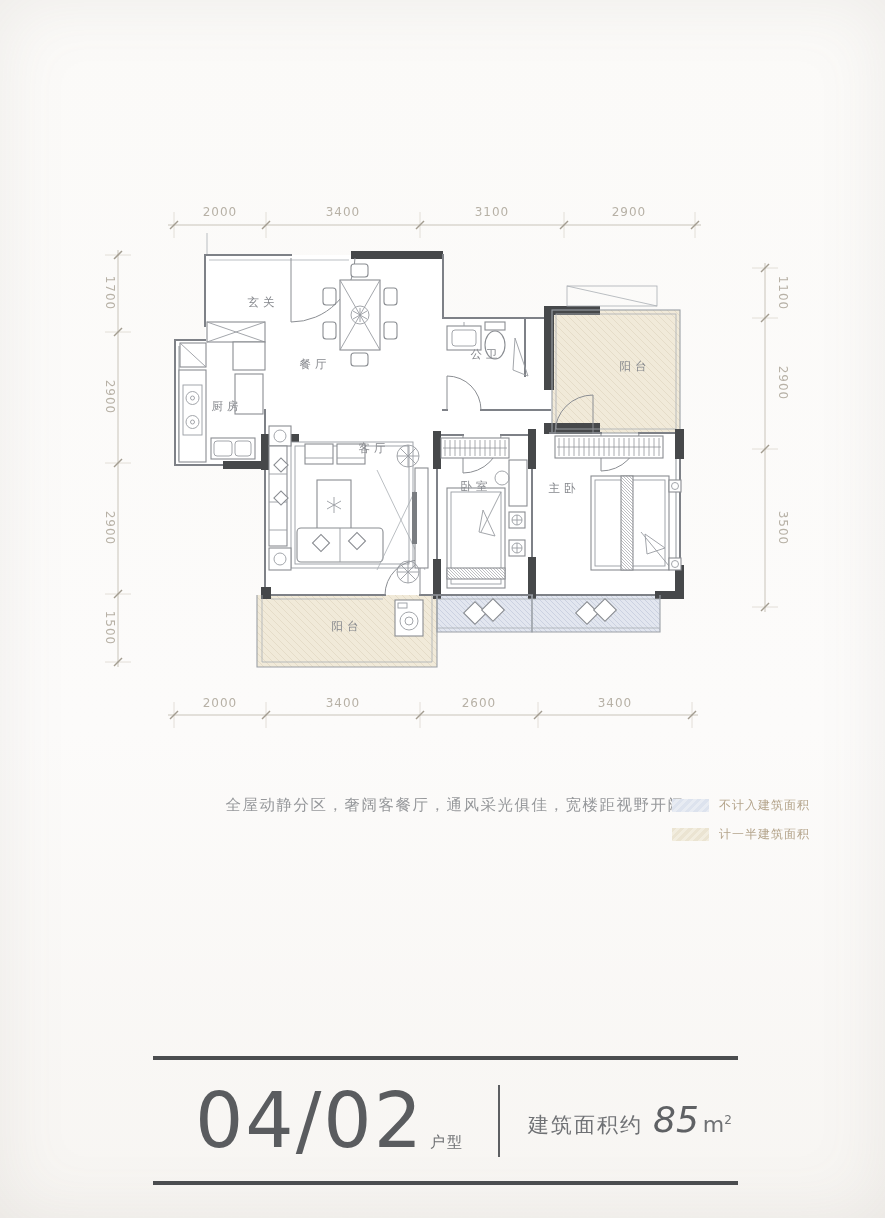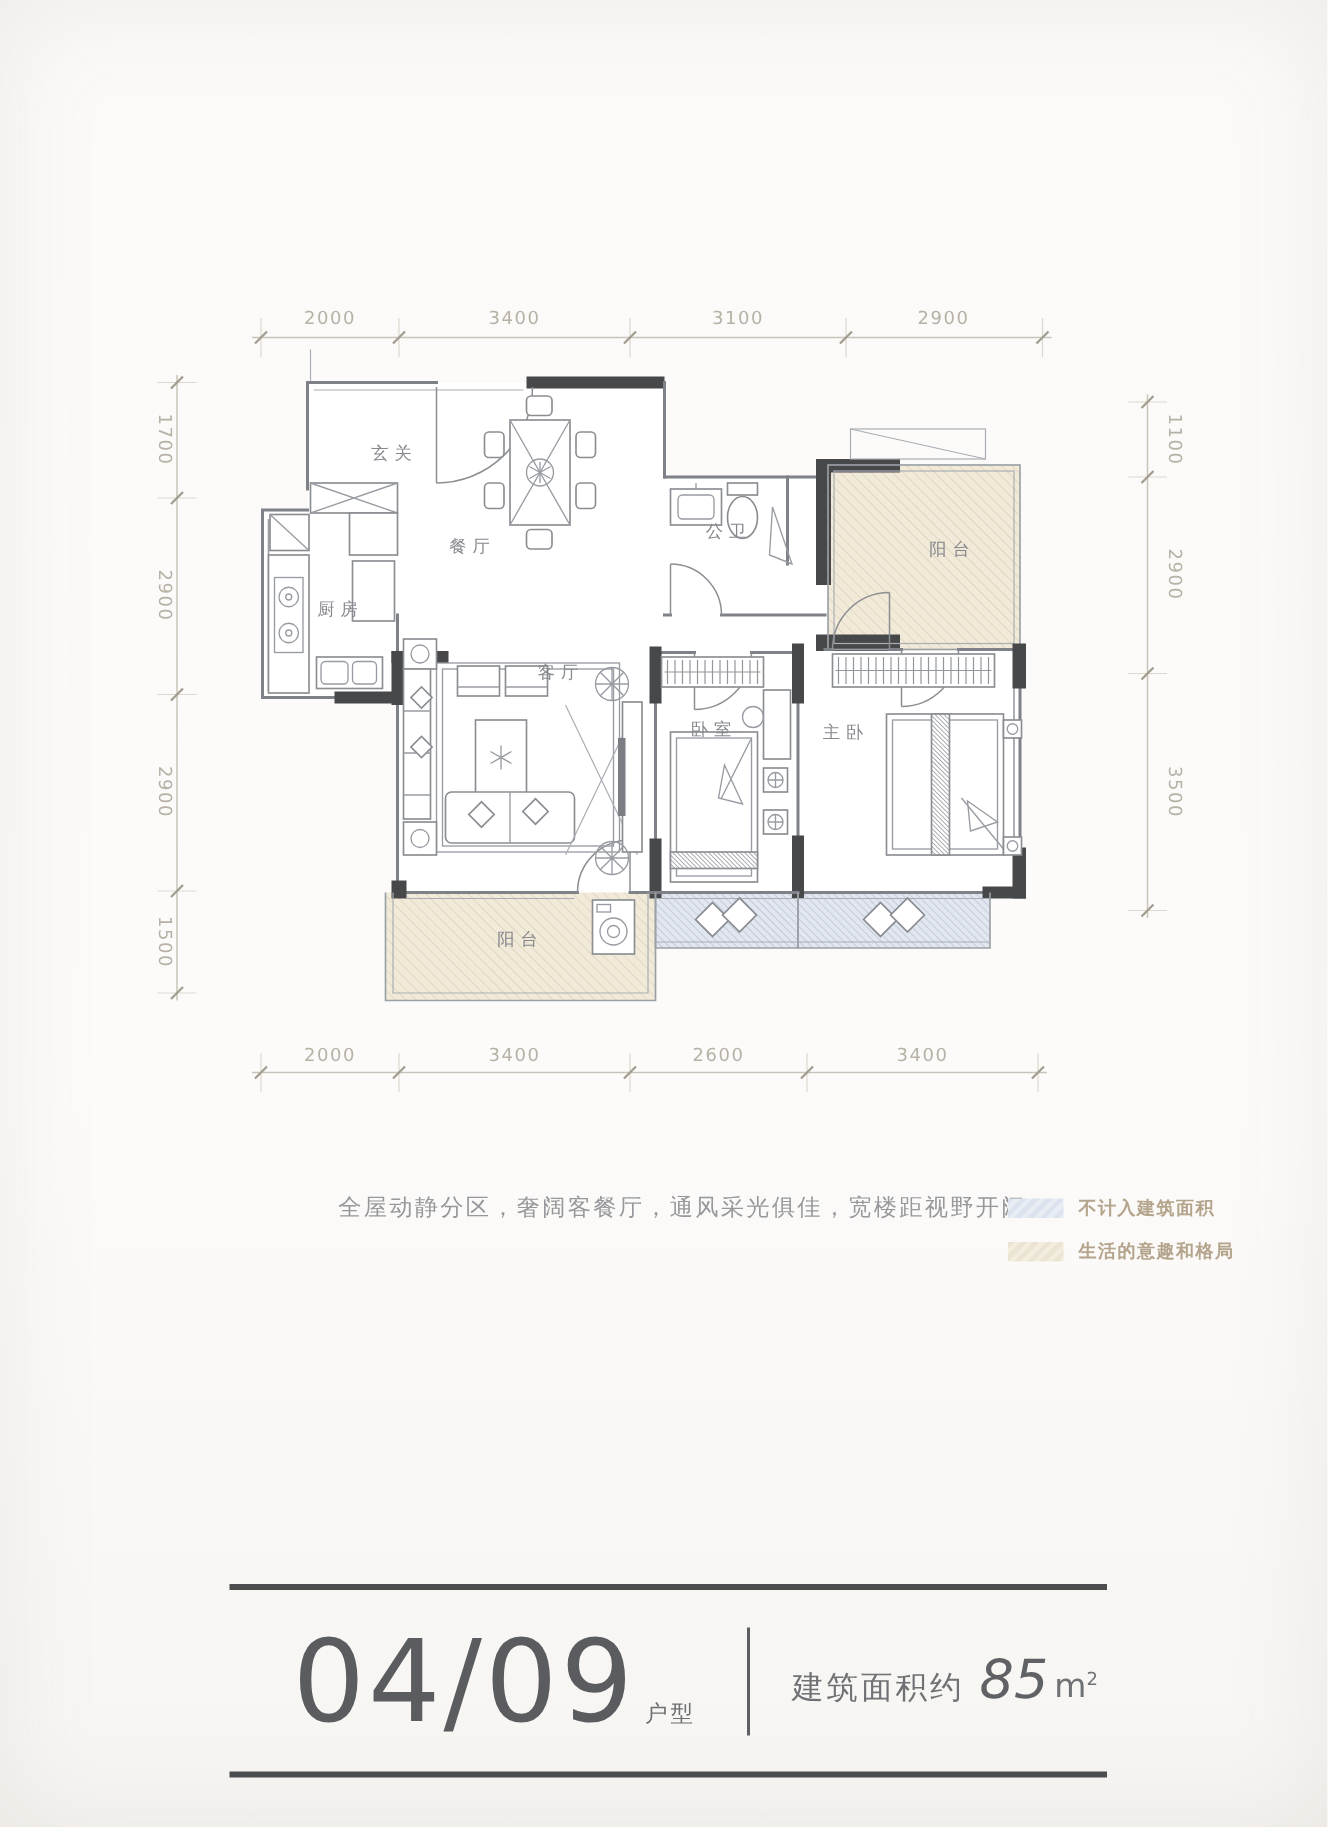"不计入建筑面积" .legend-item { font-weight: bold -> none }
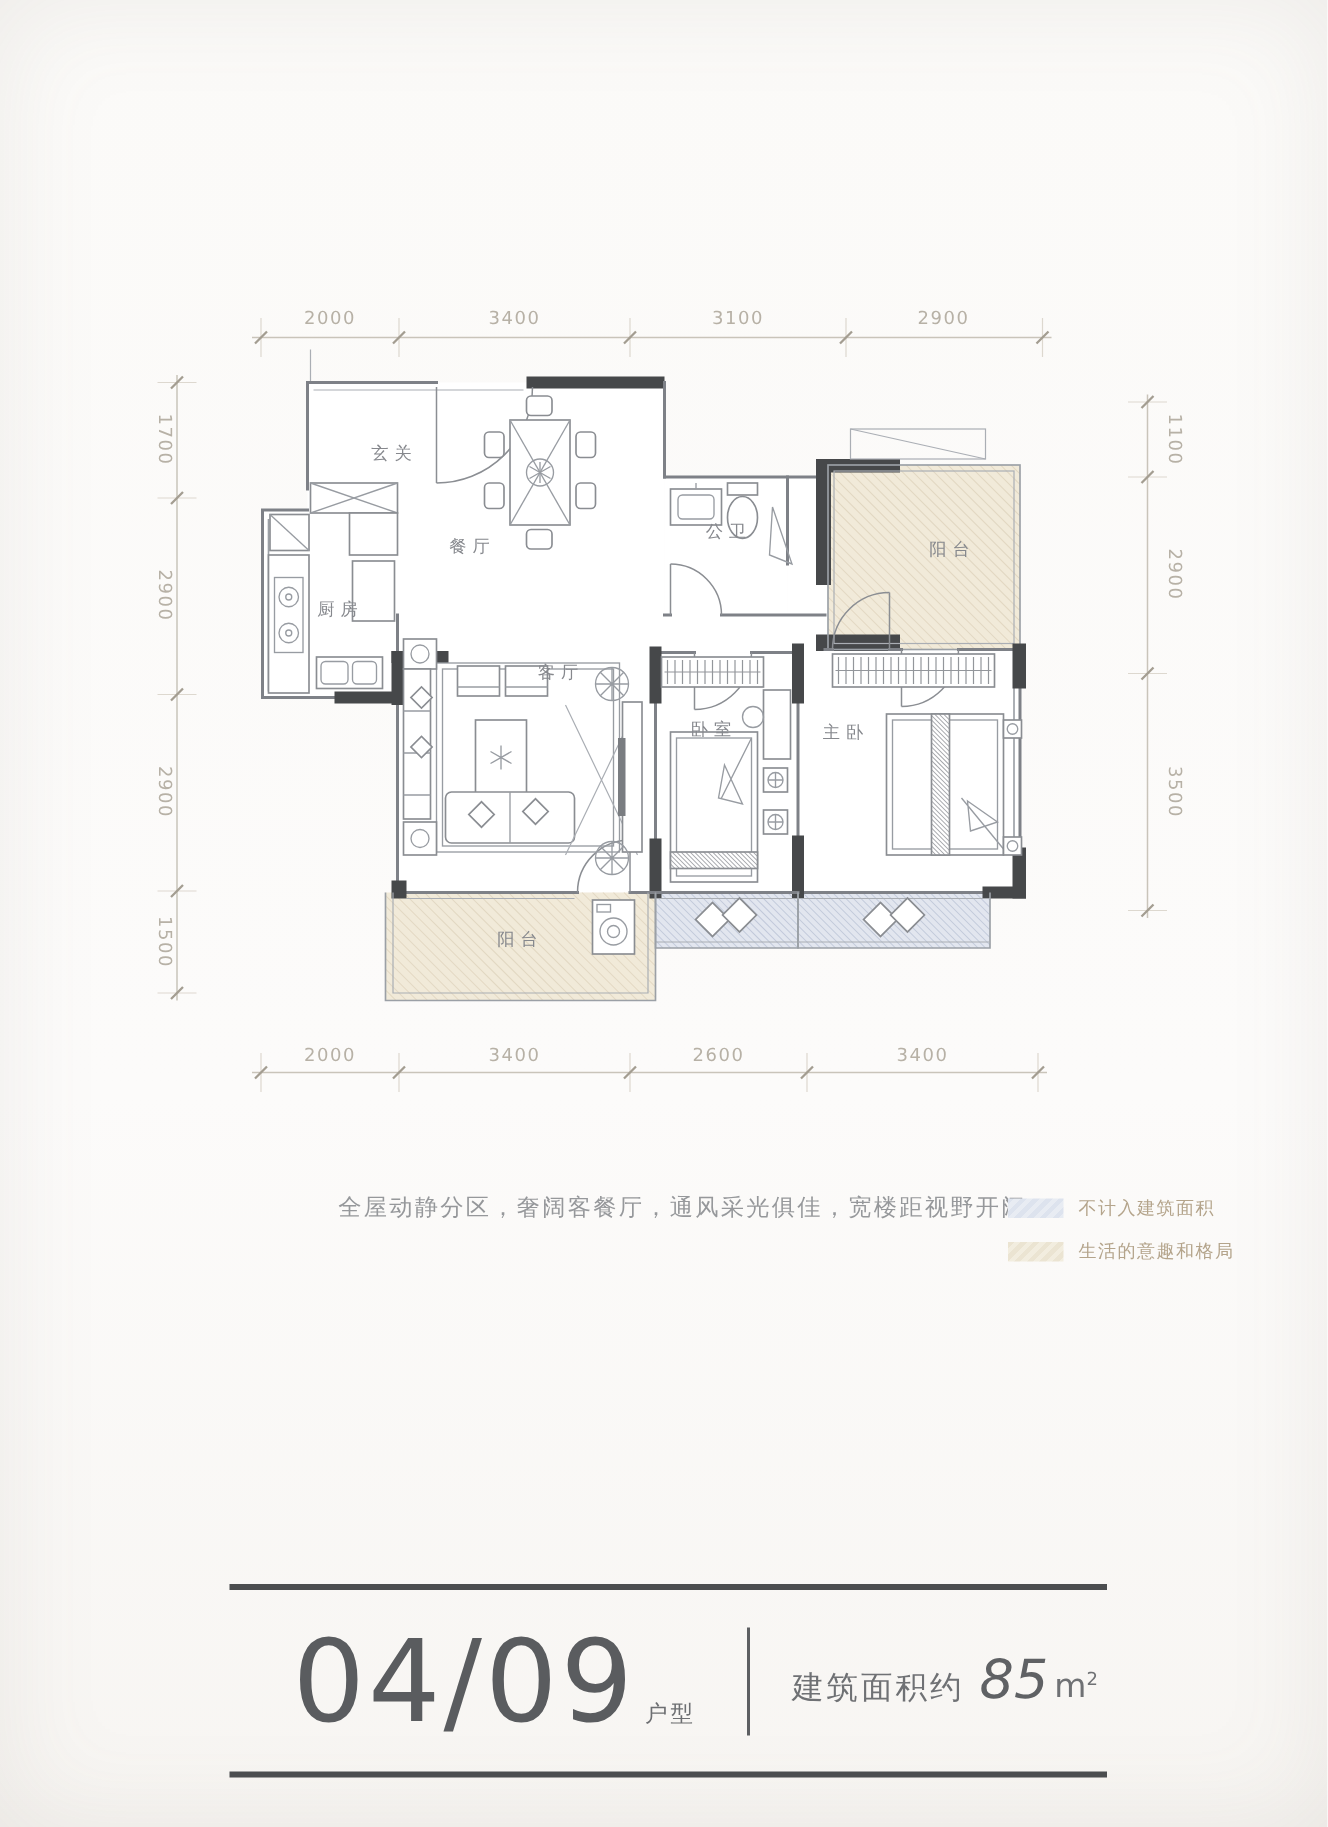"生活的意趣和格局" span.legend-label { text: 生活的意趣和格局 -> 计一半建筑面积 }
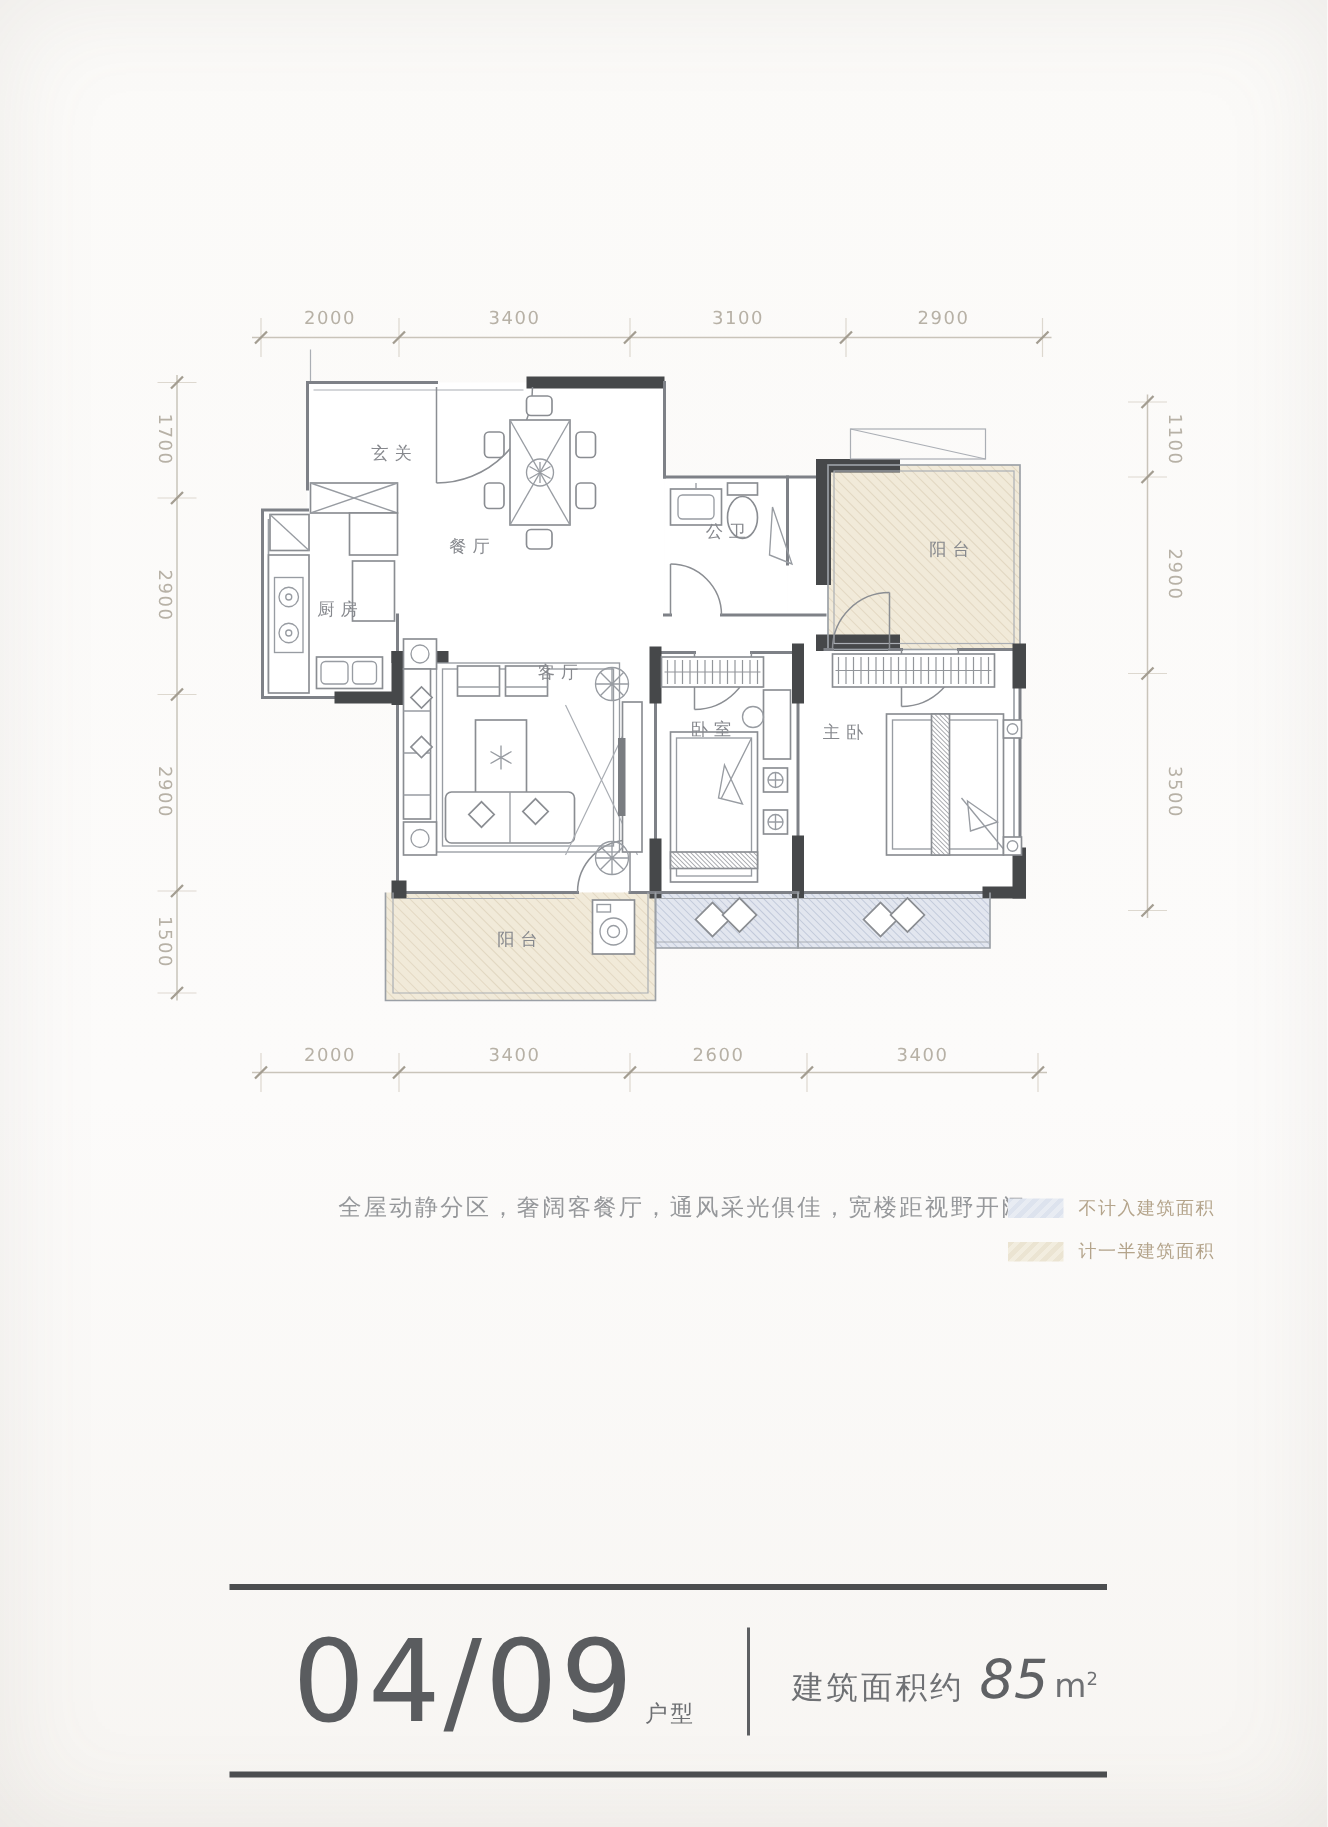"04/09" span.unit-big { text: 04/09 -> 04/02 }
